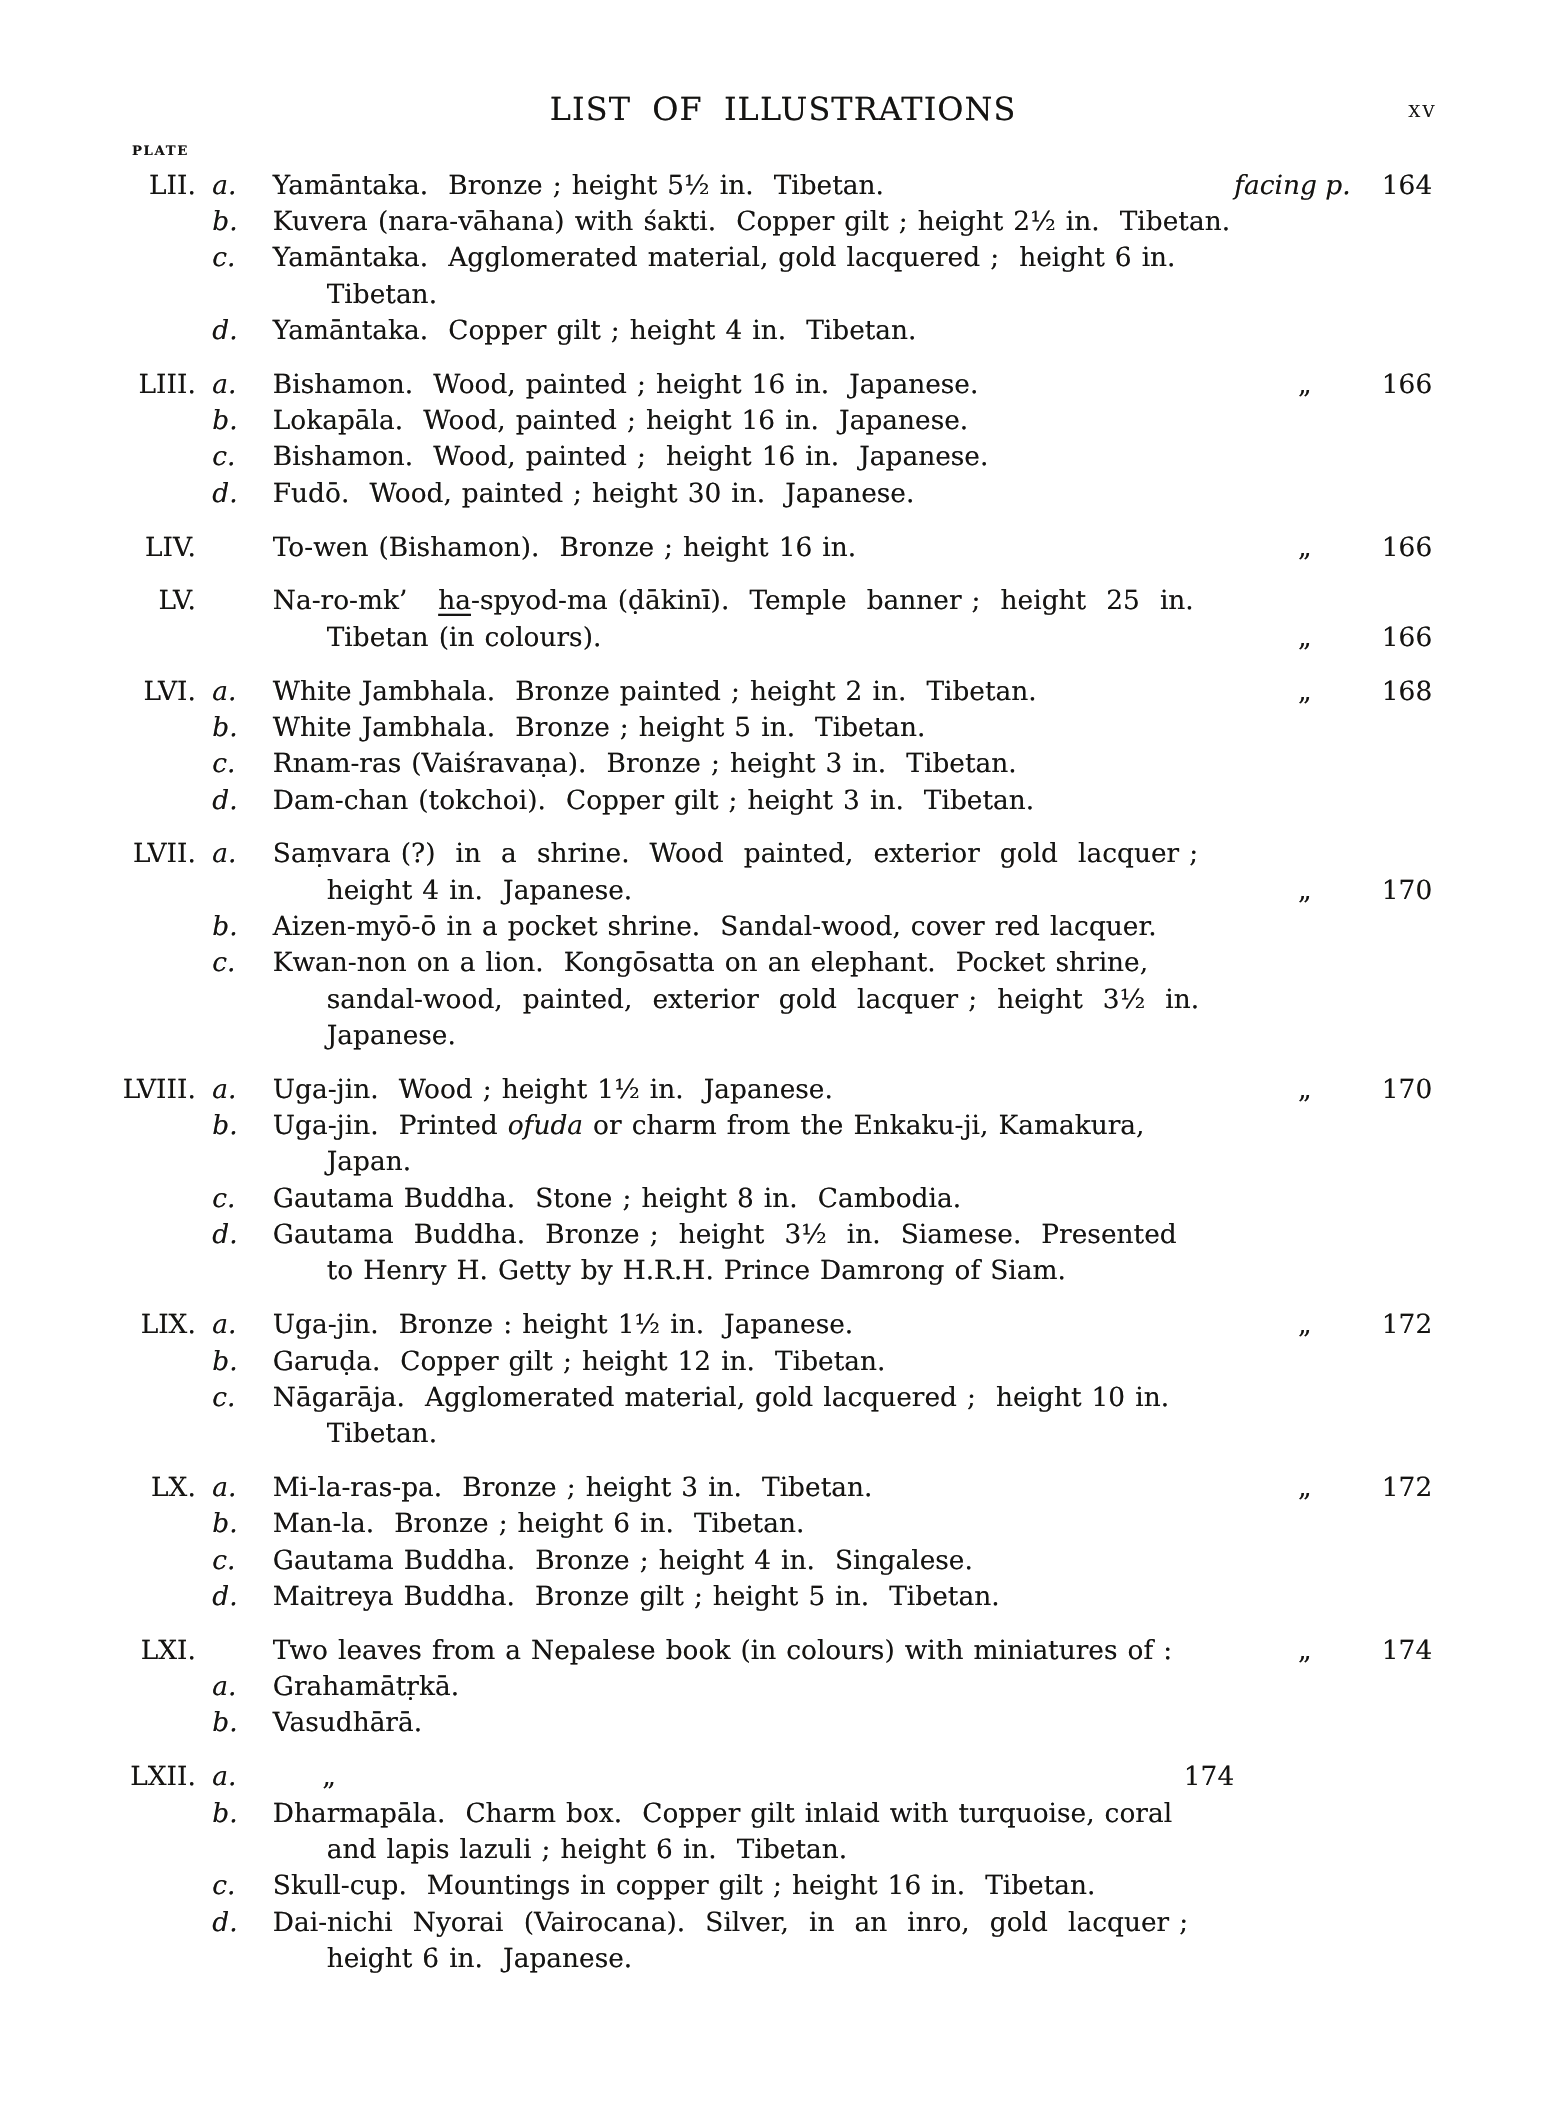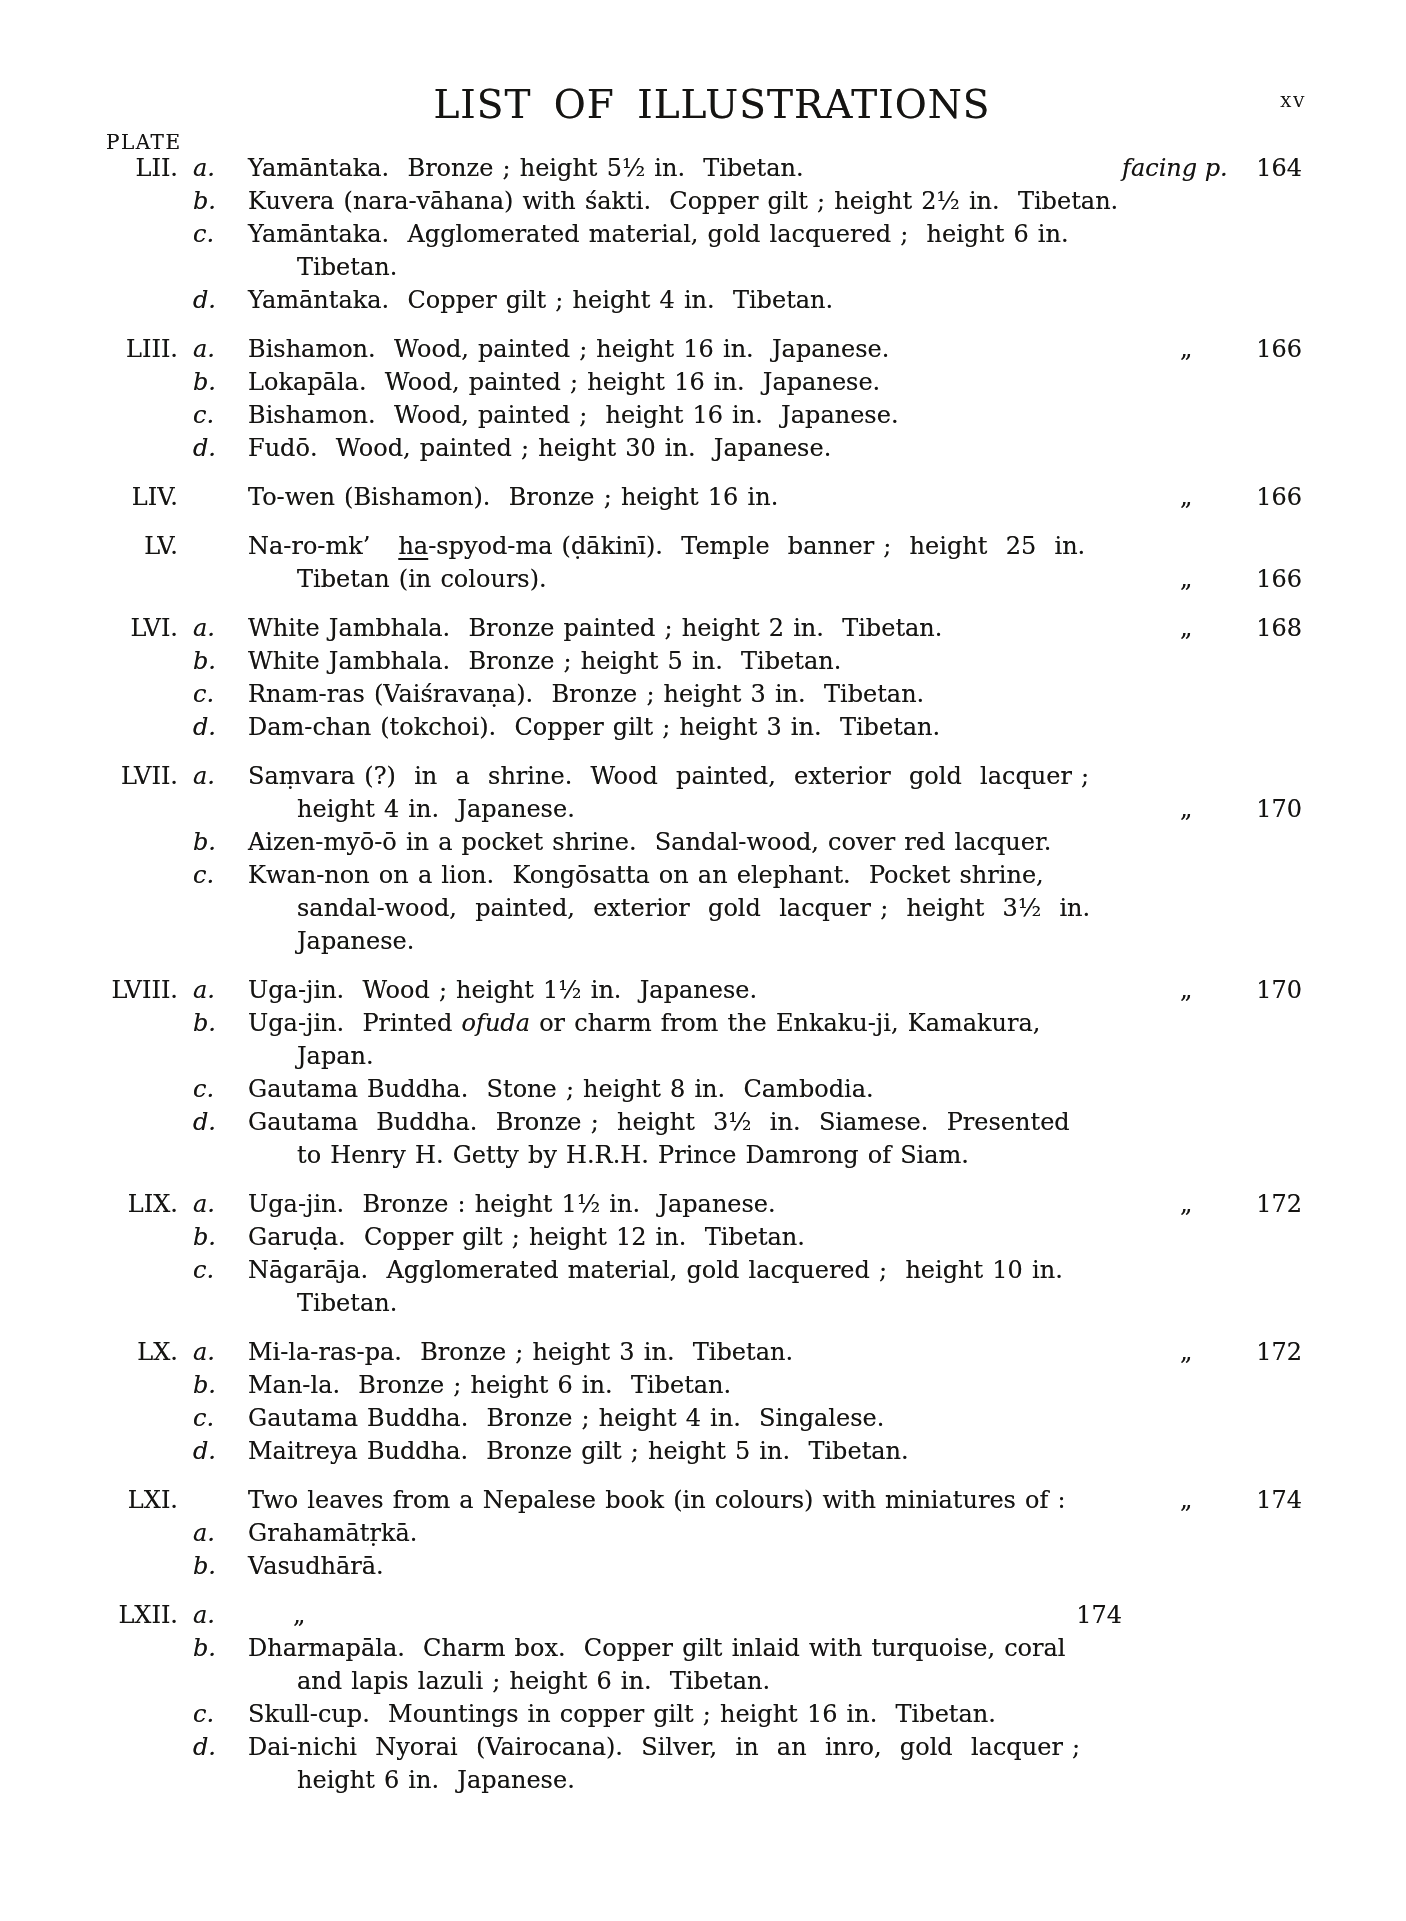"LIST OF ILLUSTRATIONS" .title { font-size: 39px -> 29px }
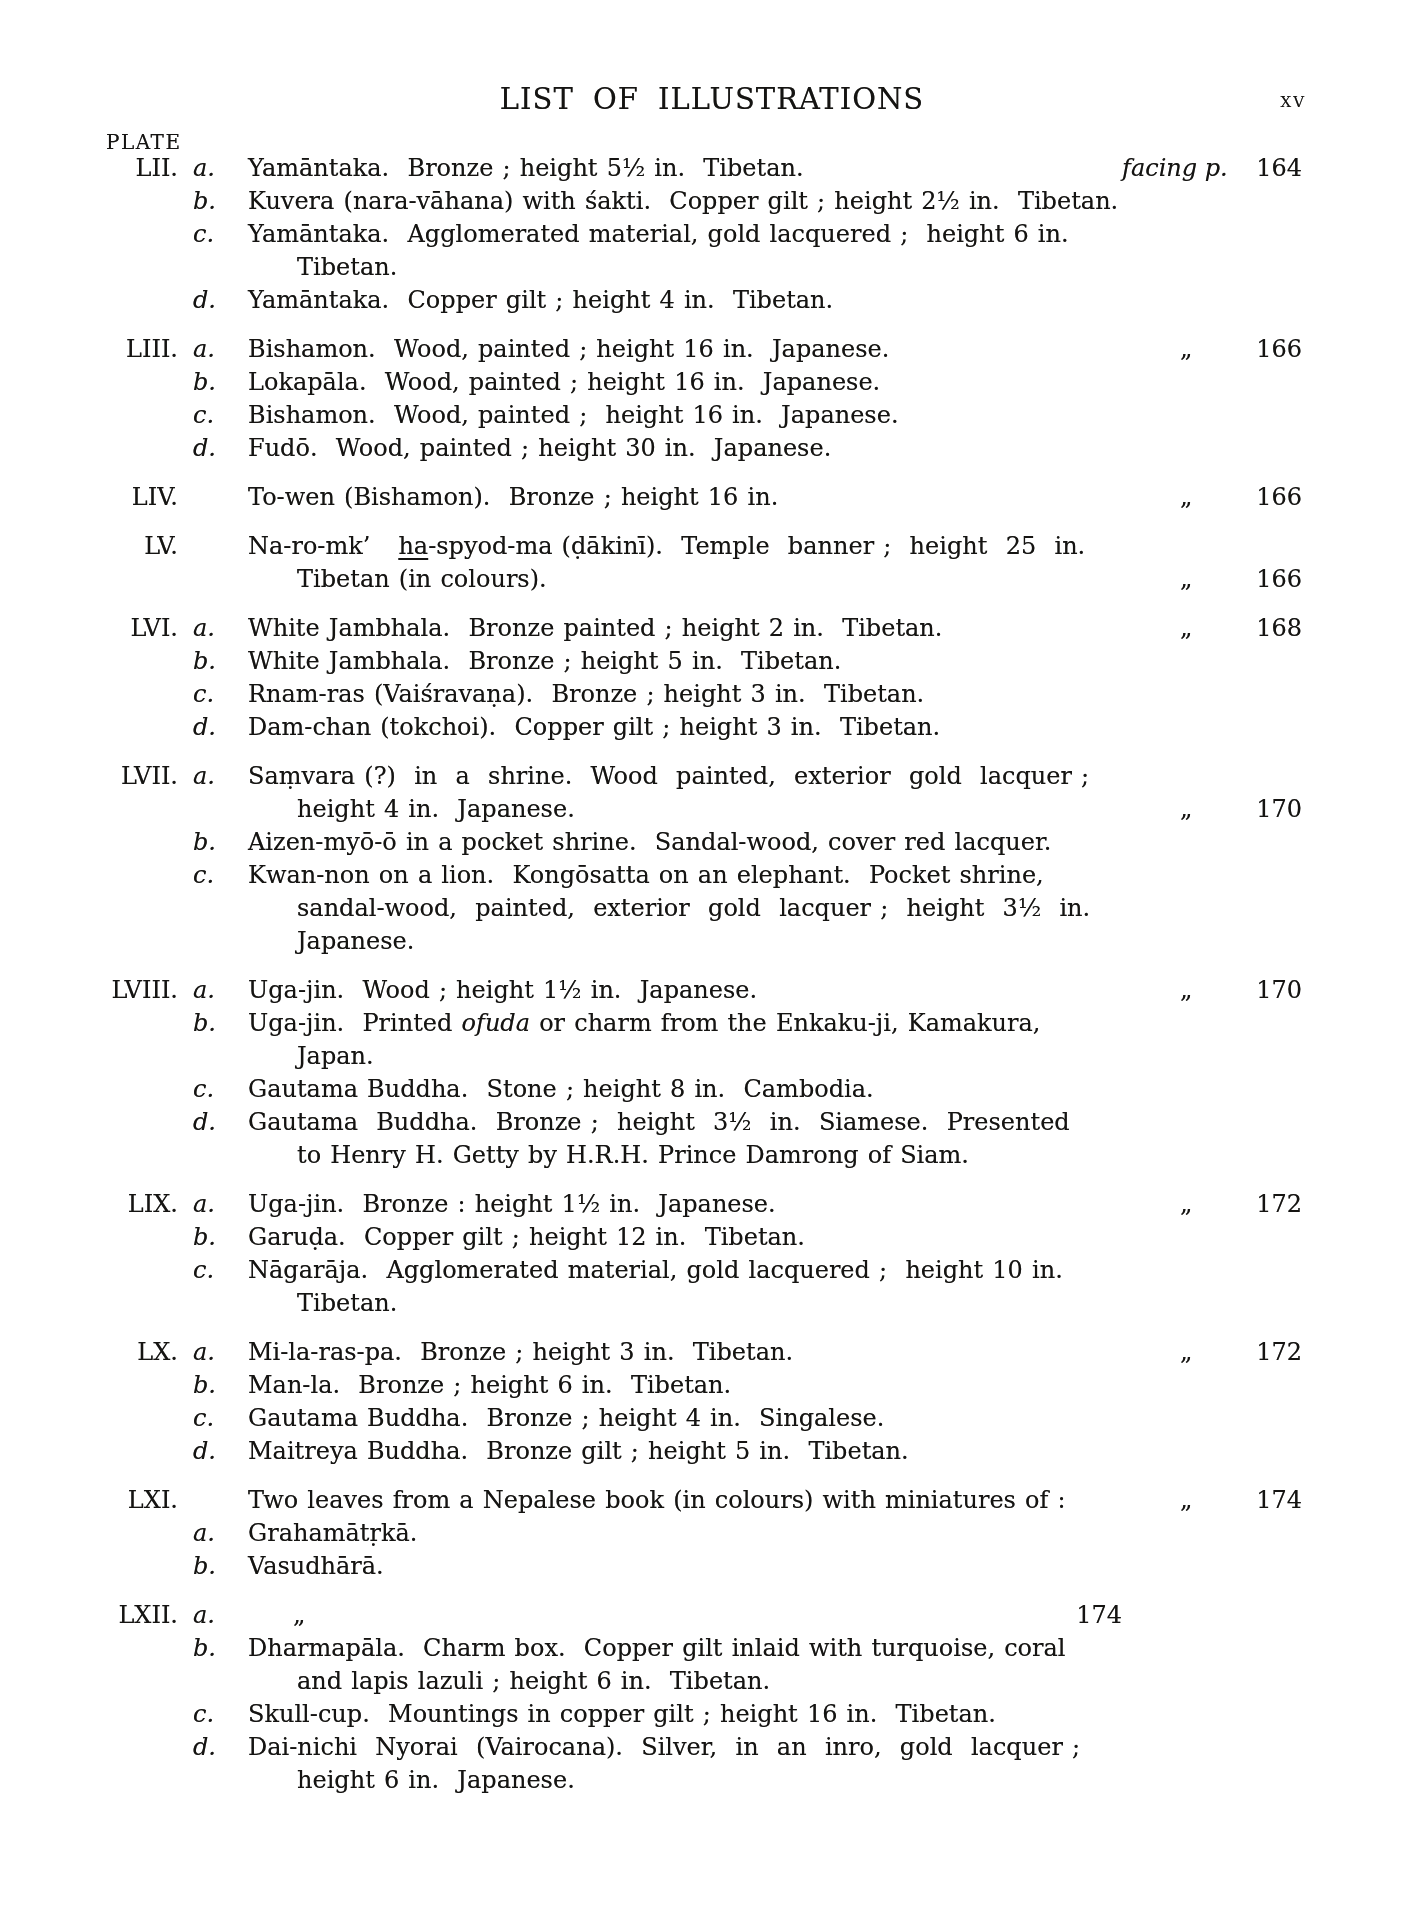"PLATE" .plate-label { font-size: 20px -> 12px; font-weight: none -> bold; left: 106px -> 120px }
